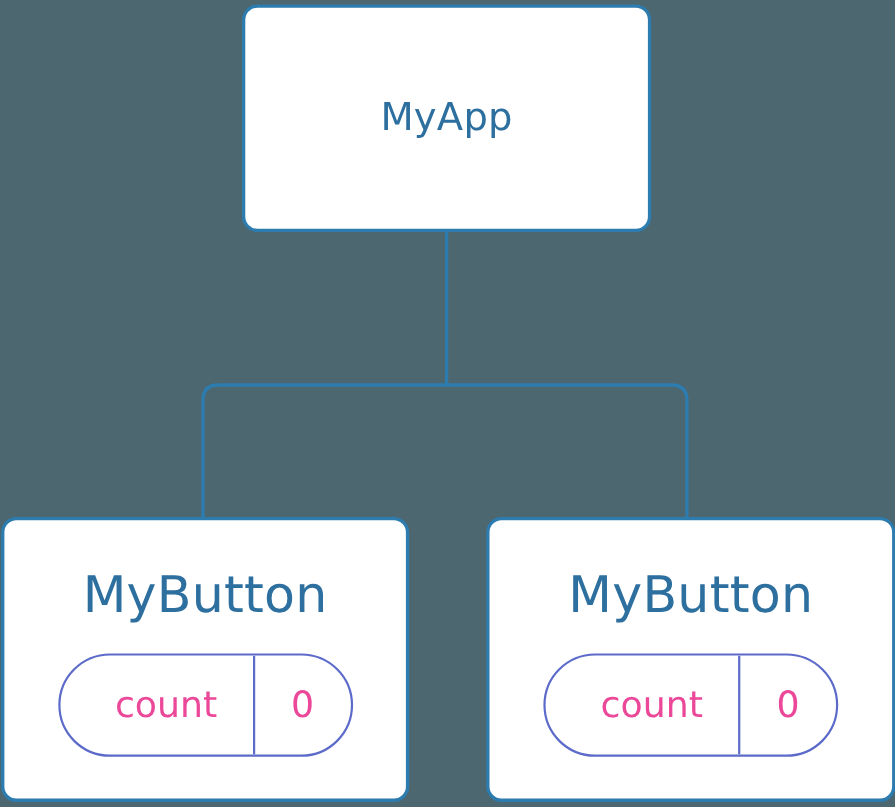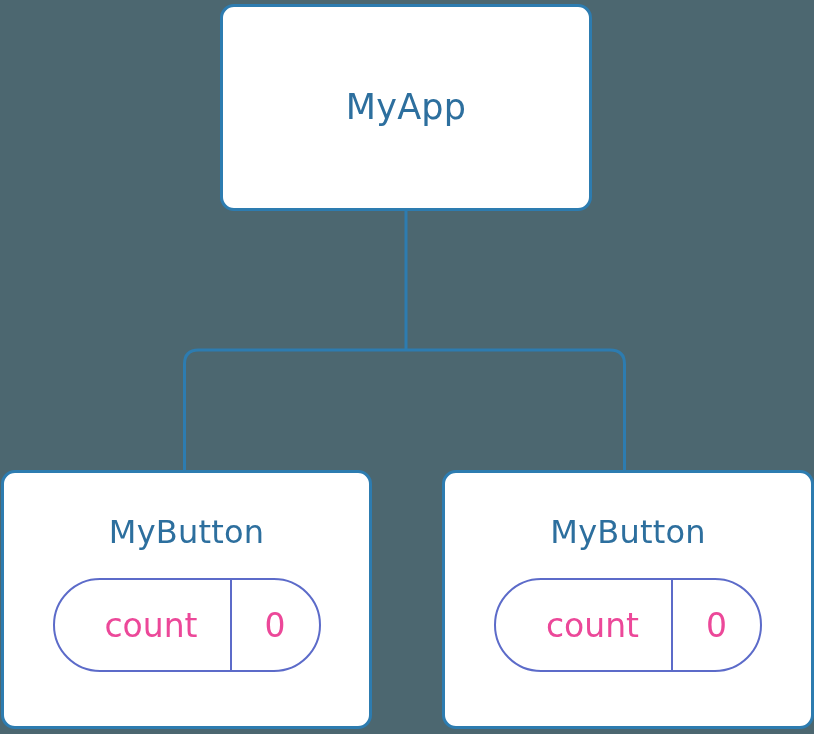"MyButton" .node-child-left .node-title, .node-child-right .node-title { font-size: 32px -> 46px }
